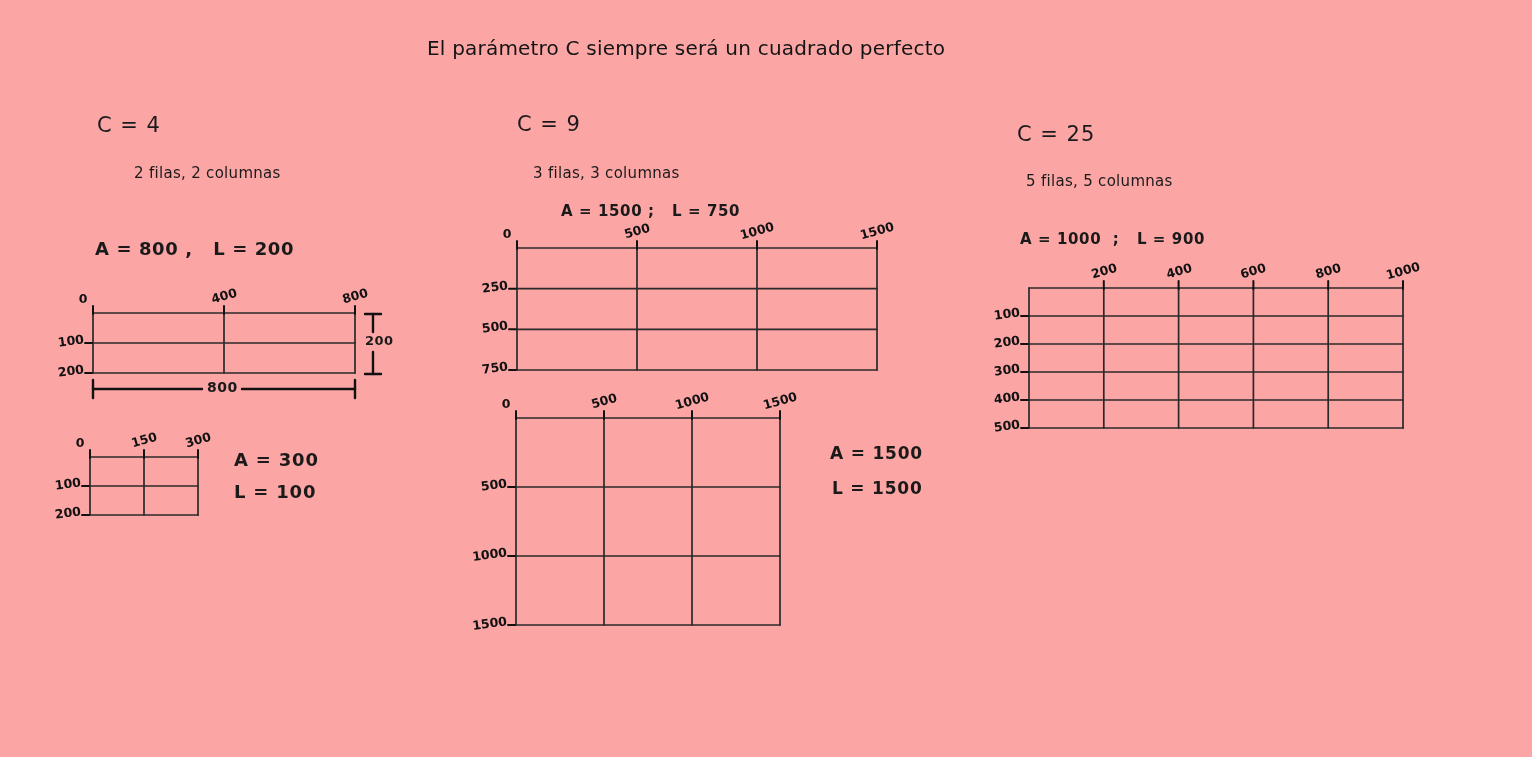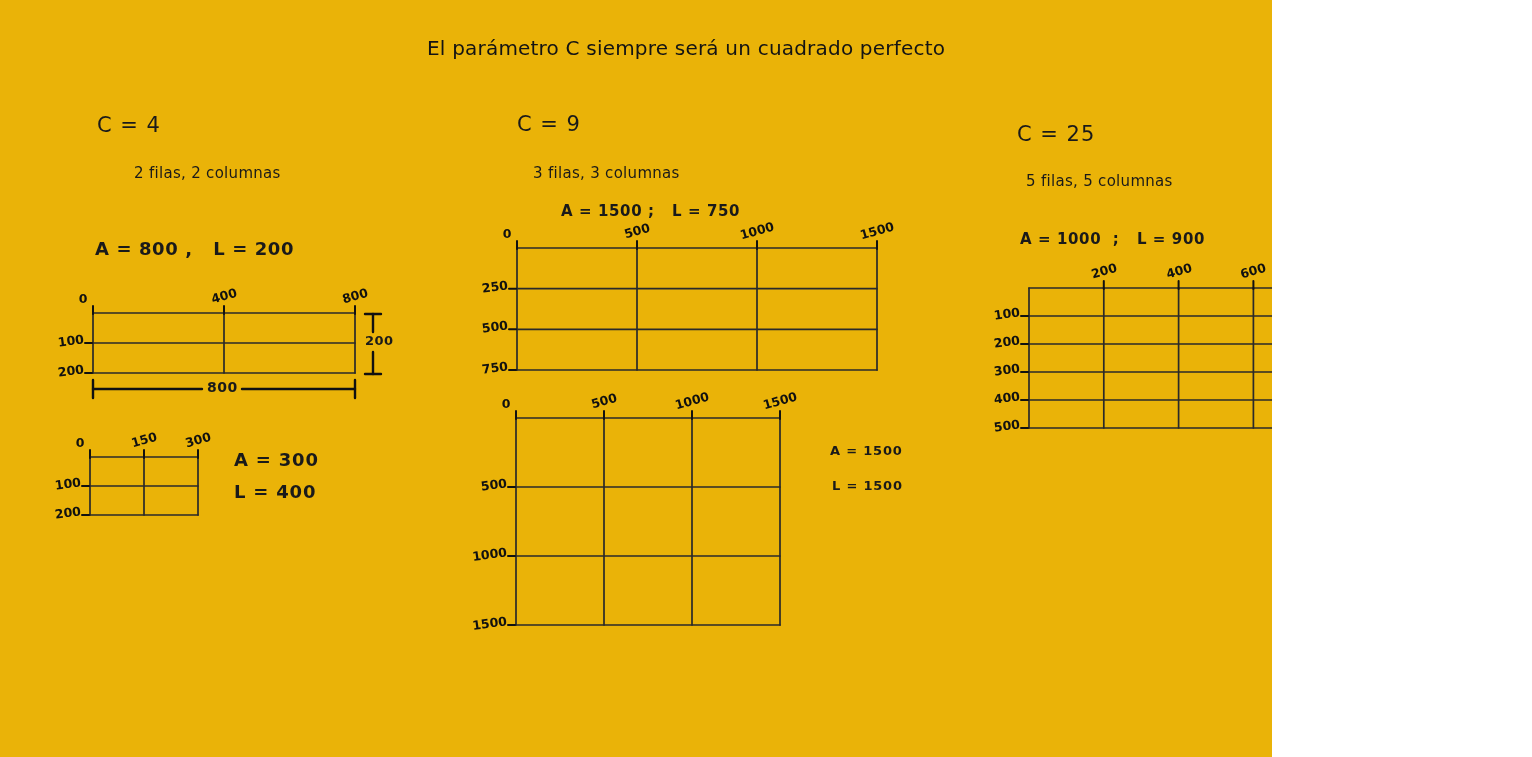"El parámetro C siempre será" #canvas { background: #eab308 -> #fca5a5; width: 1272px -> 1532px }
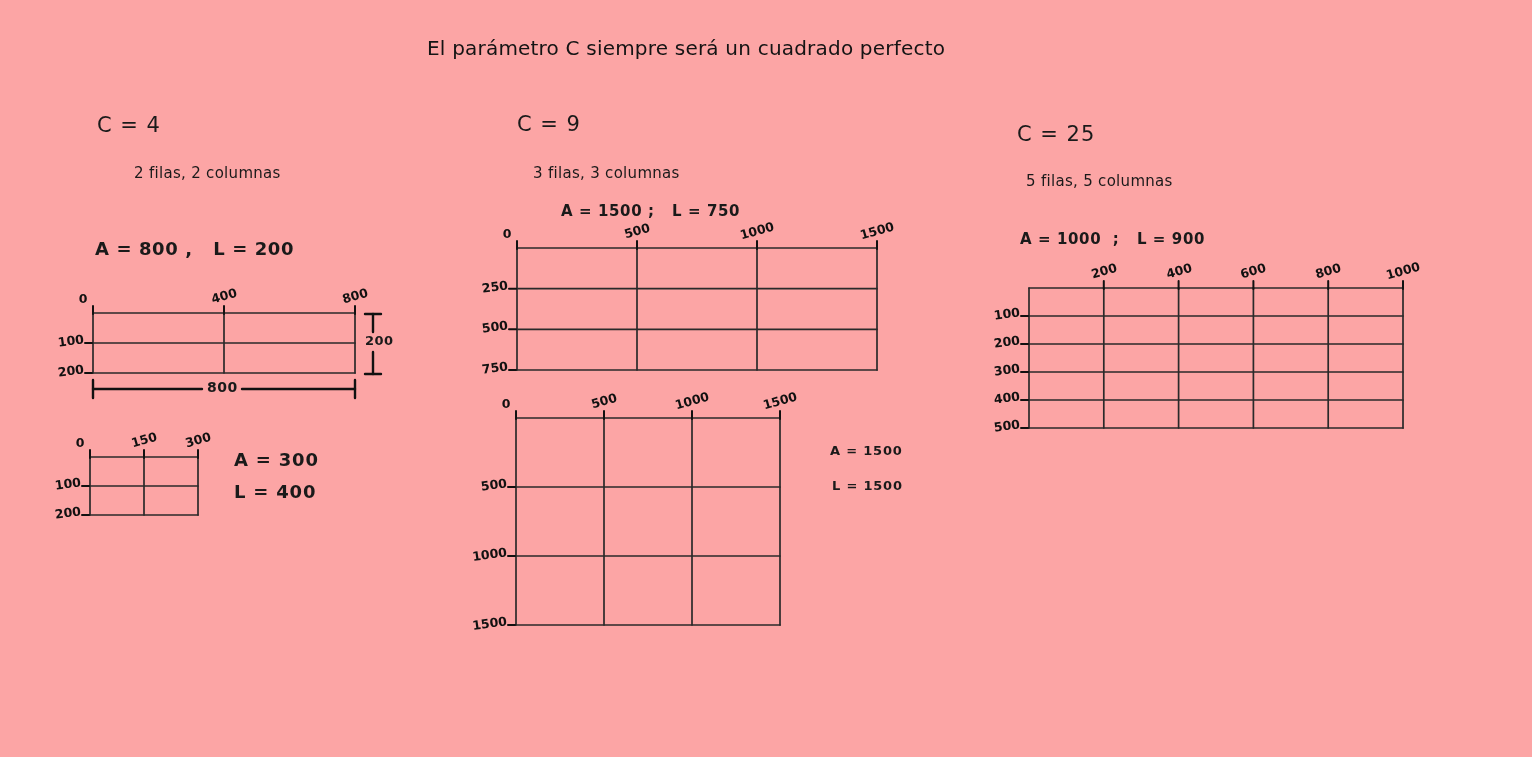"A = 1500" .side-label { font-size: 13px -> 17px }
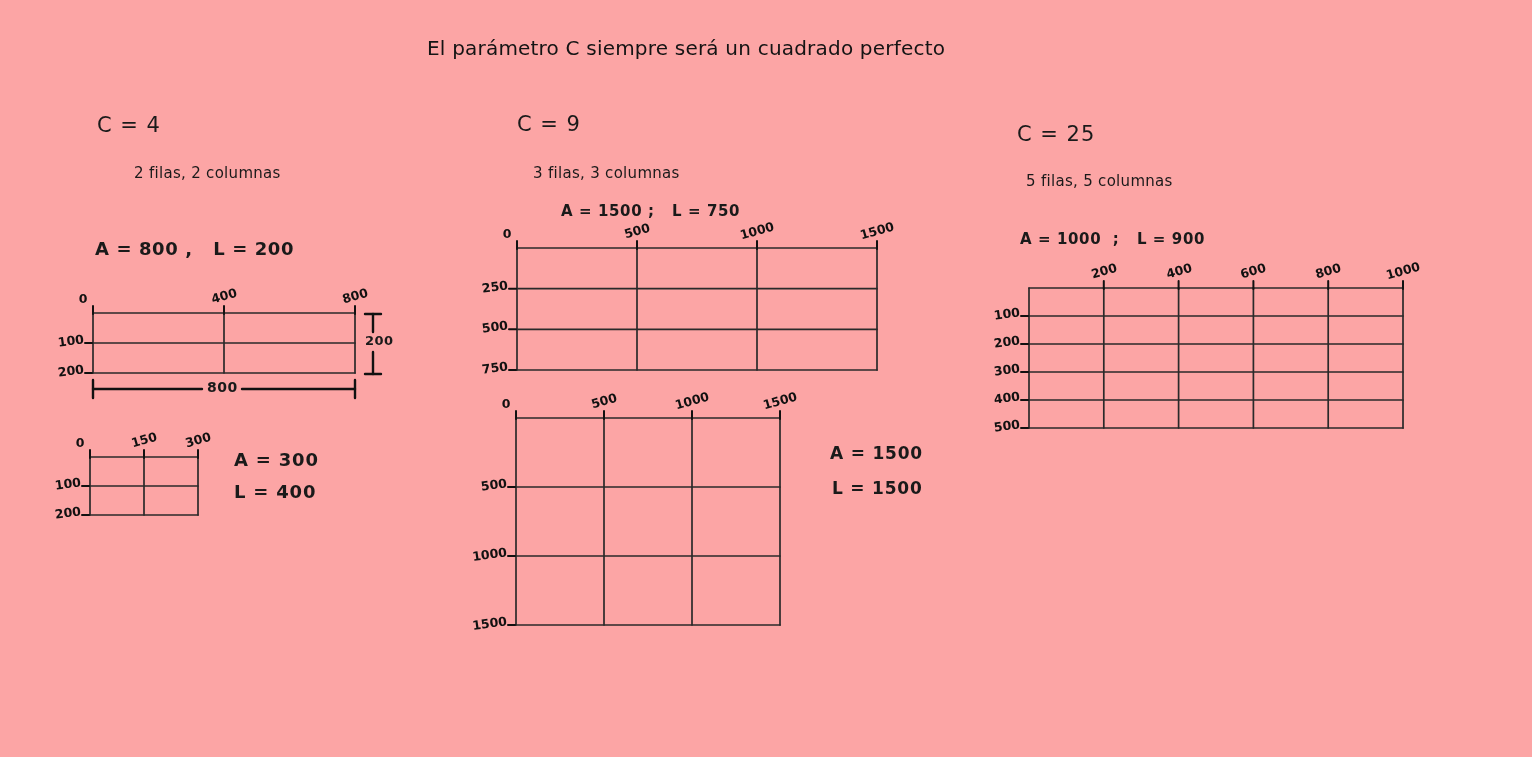"L = 400" div.abs { text: 400 -> 100 }
